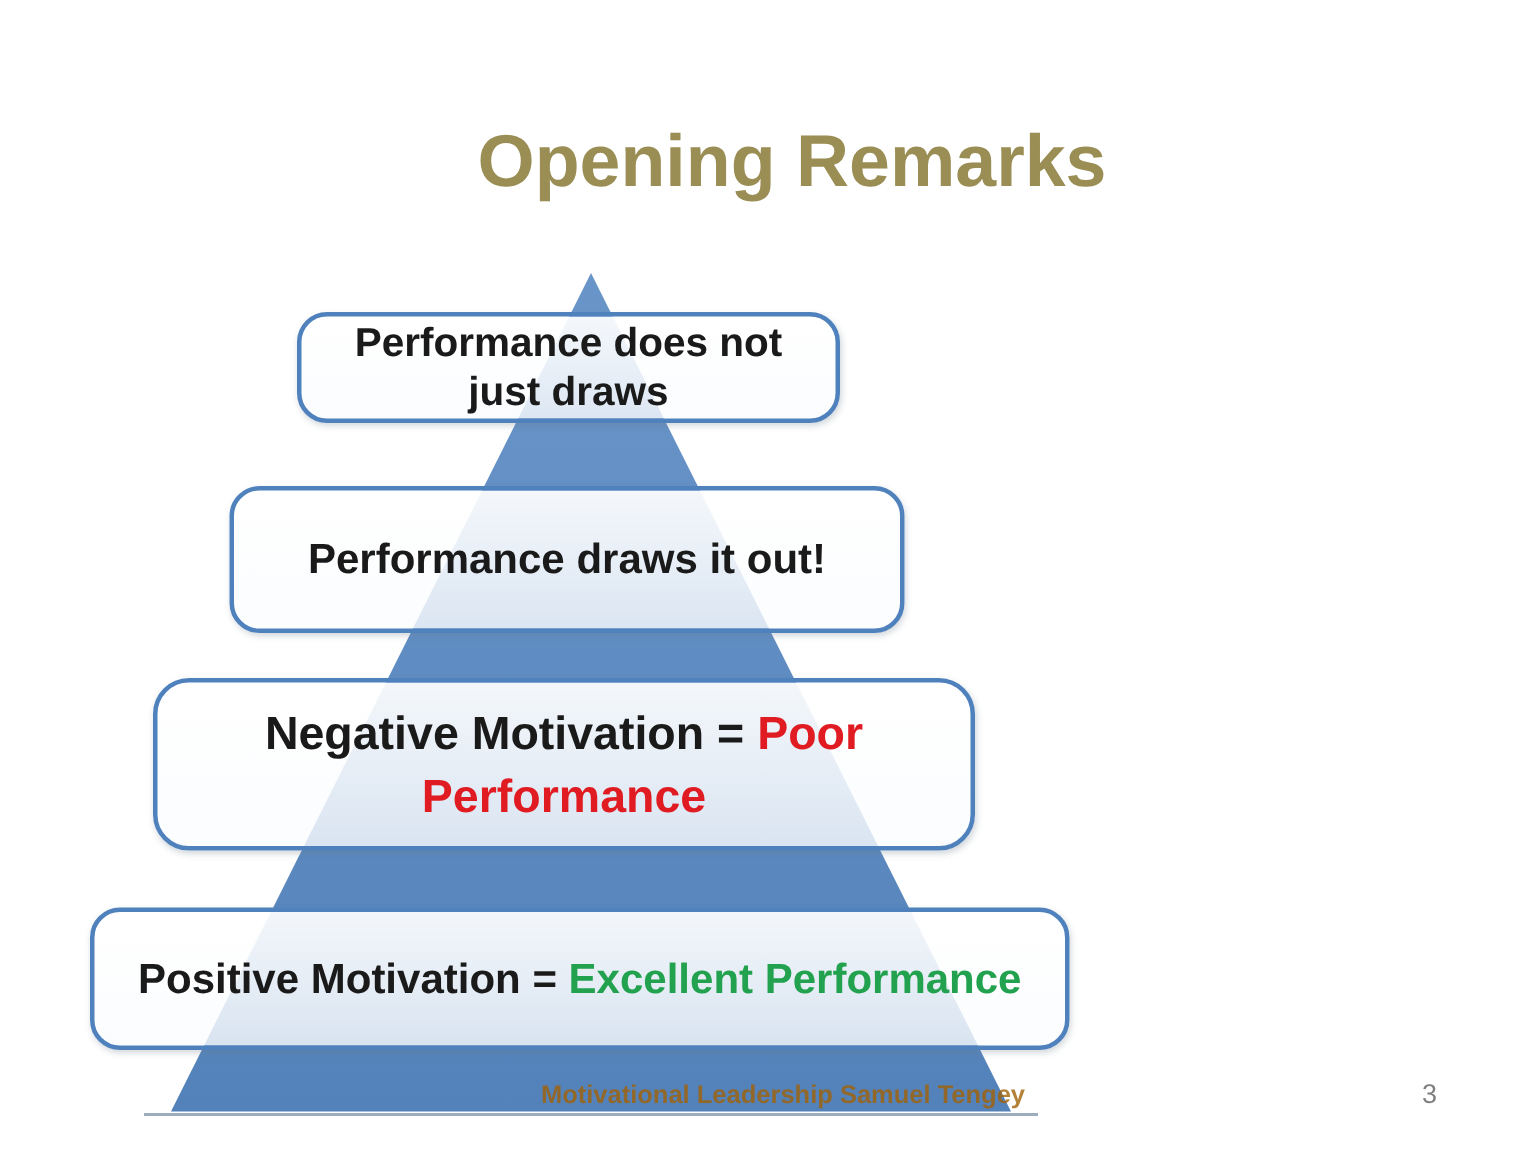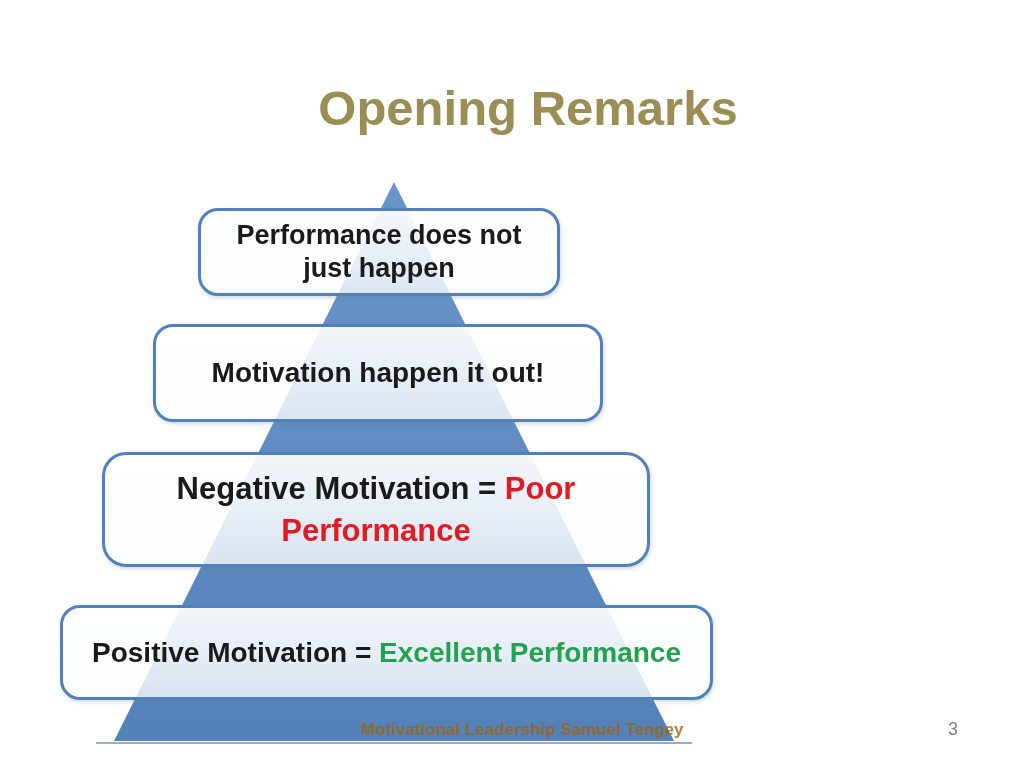"Performance does not" .box1 { height: 88px -> 74px }
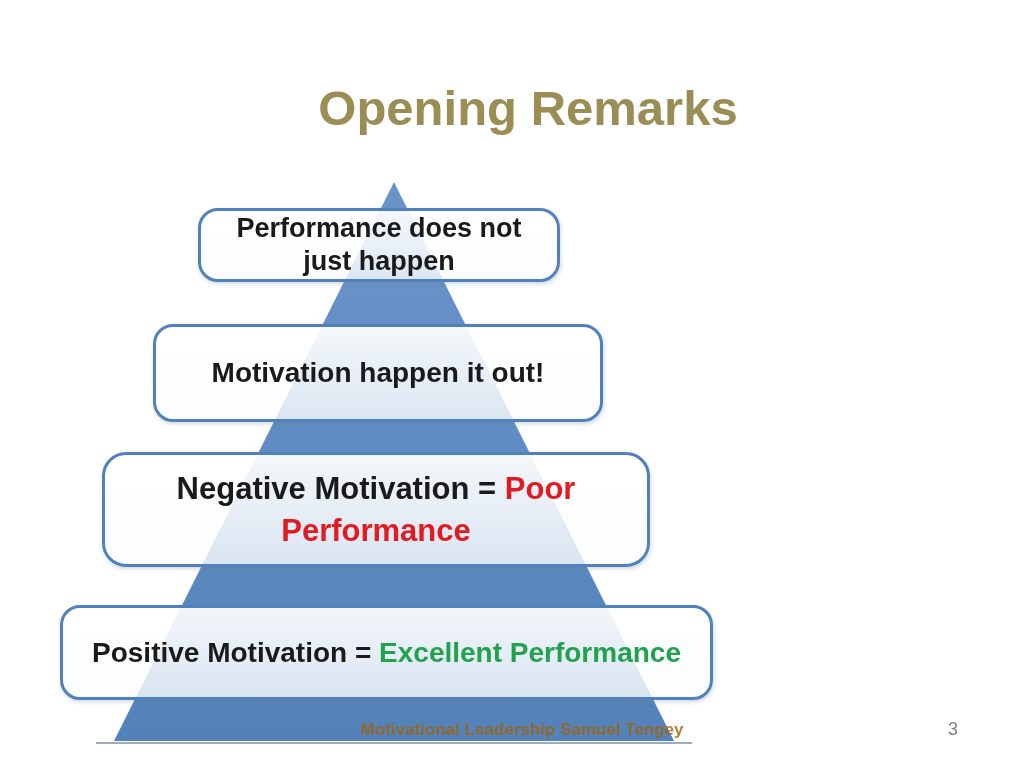"just happen" span { text: happen -> draws }
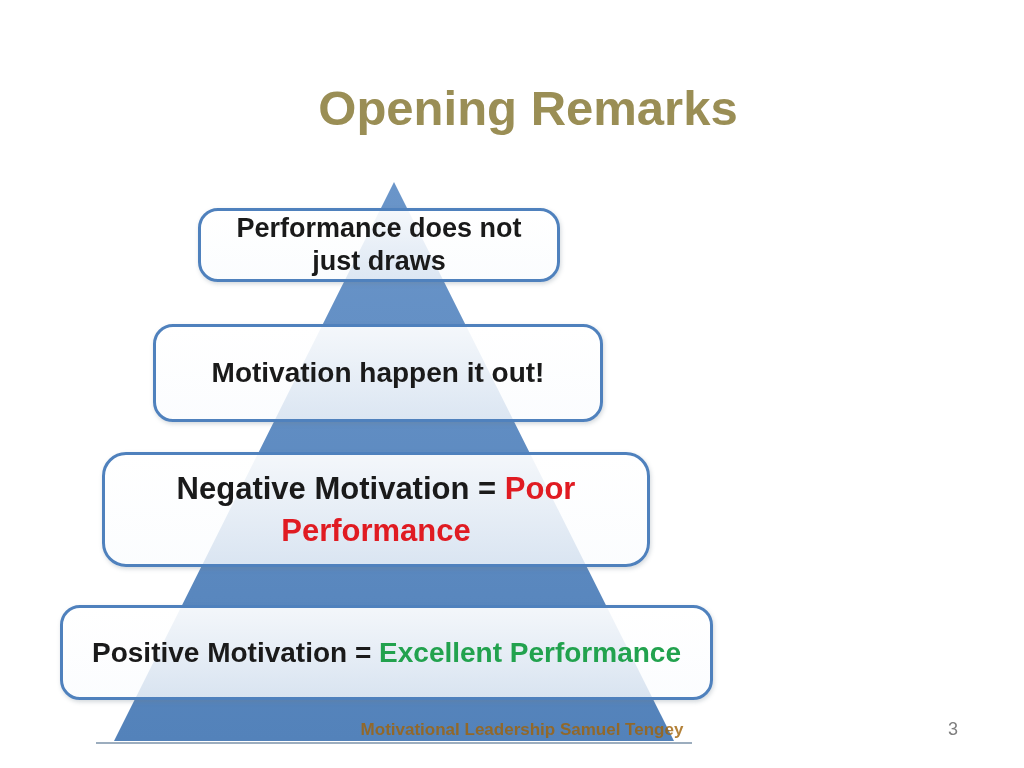"Motivation happen it out!" span { text: Motivation happen -> Performance draws }
